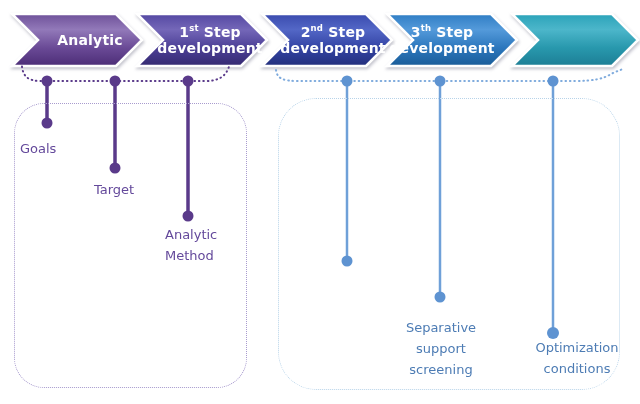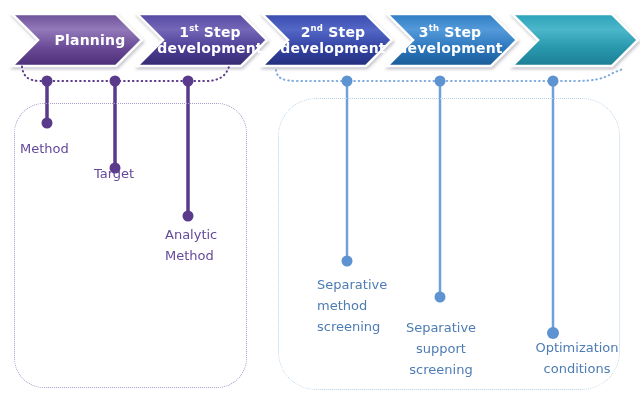"Planning" span { text: Planning -> Analytic }
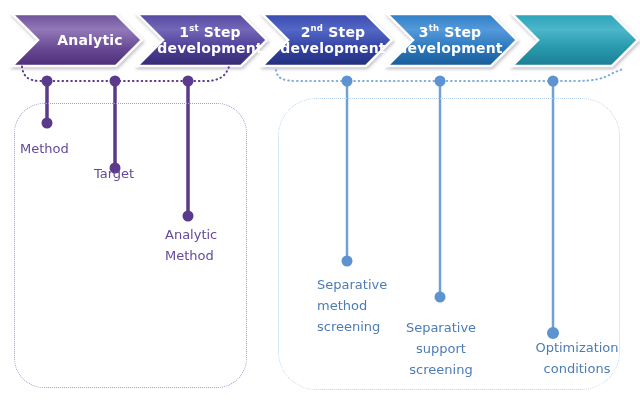"3th Step" div.chev-label { left: 398px -> 390px }
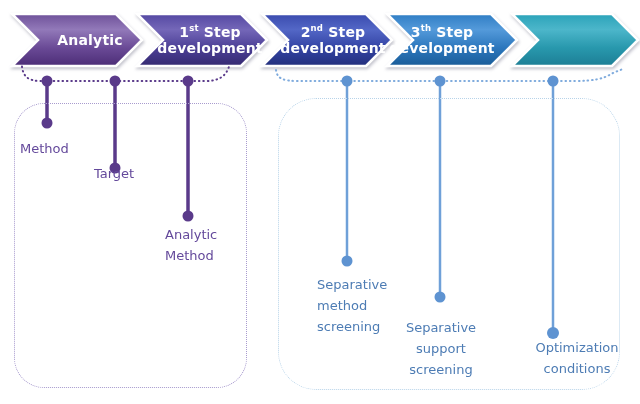"Method" div.callout { text: Method -> Goals }
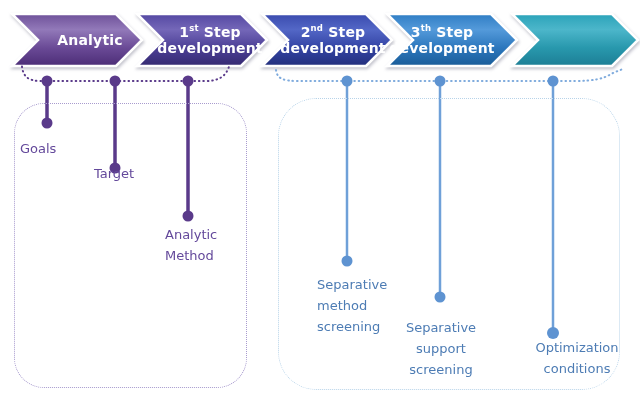"Target" .lbl-target { top: 163px -> 179px }
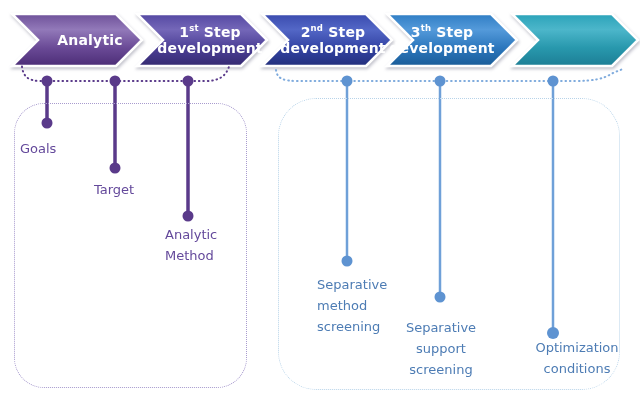"Separative method screening" div.callout { html: <div>Separative method screening</div> -> none }
